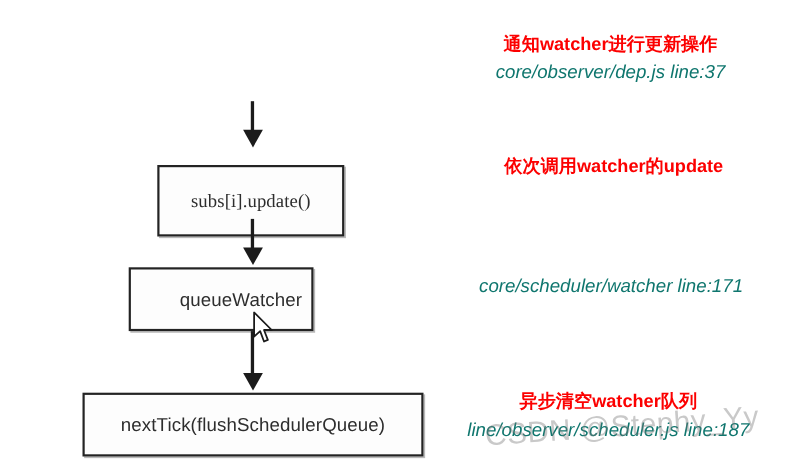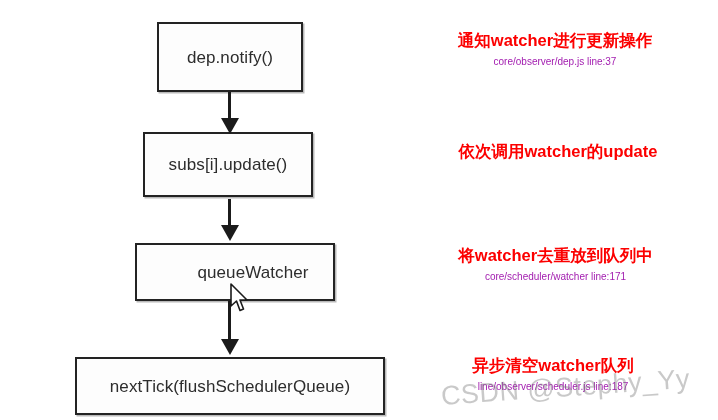"dep.notify()" div.node { html: <div> <span>dep.notify()</span> </div> -> none }
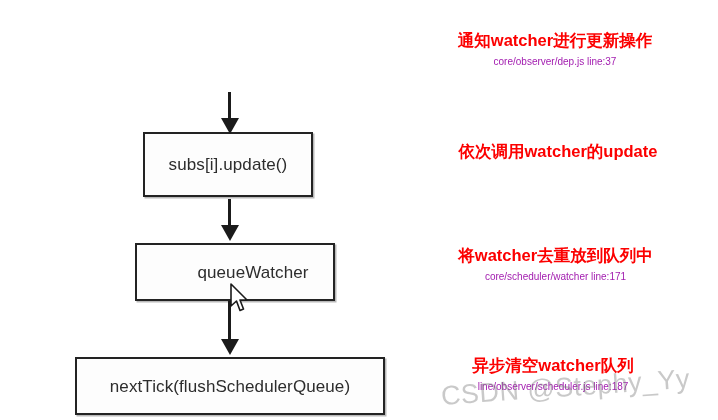"core/observer/dep.js line:37" .anno-sub { color: #a21caf -> #0f766e; font-size: 10px -> 17px; font-style: none -> italic }
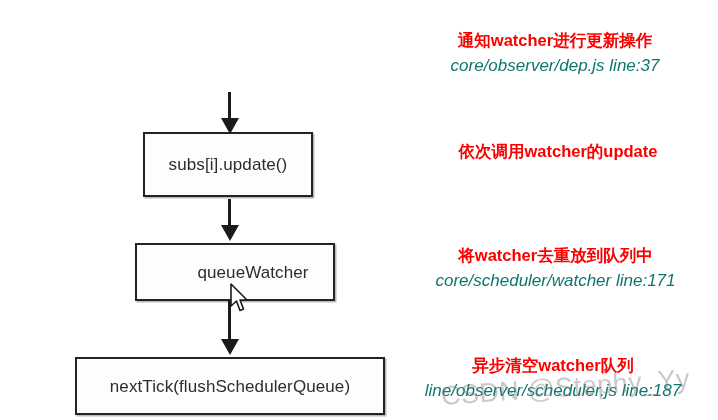"subs[i].update()" #node-2 { font-family: none -> Liberation Serif, serif; top: 132px -> 150px }
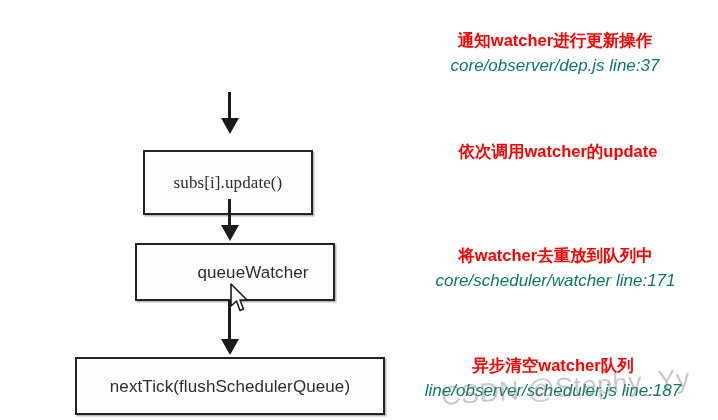"将watcher去重放到队列中" div.anno-title { html: <div>将watcher去重放到队列中</div> -> none }
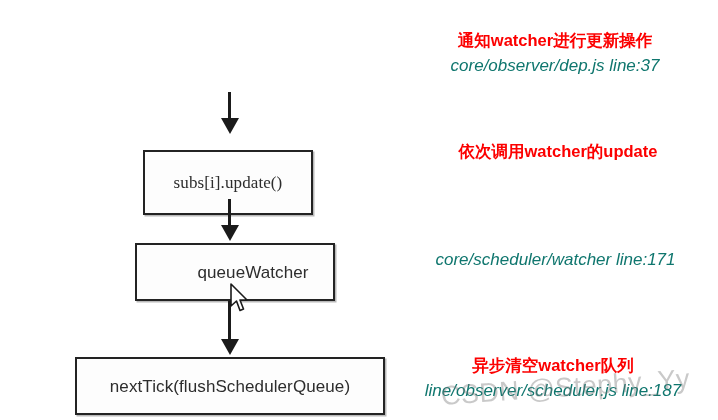"queueWatcher" #node-3 { left: 135px -> 117px; width: 200px -> 168px }
